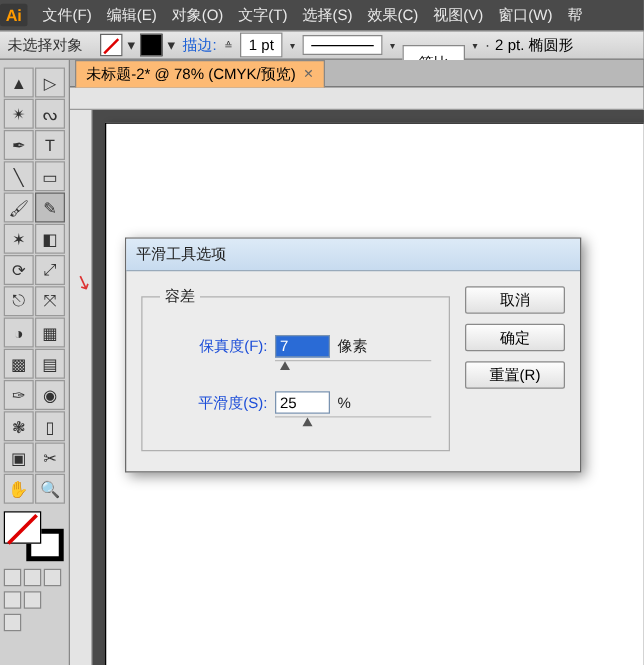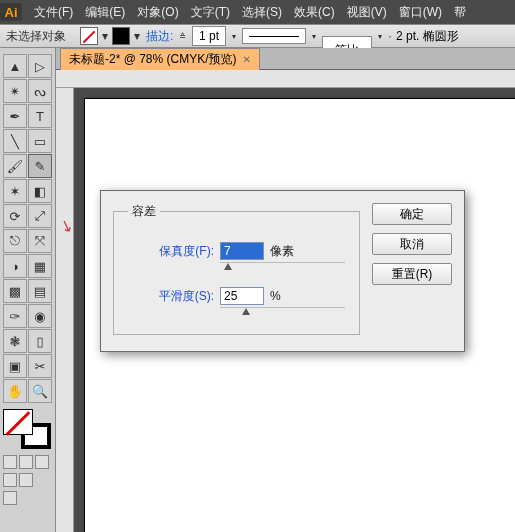"平滑工具选项" div.titlebar { html: none -> <div> <span>平滑工具选项</span> </div> }
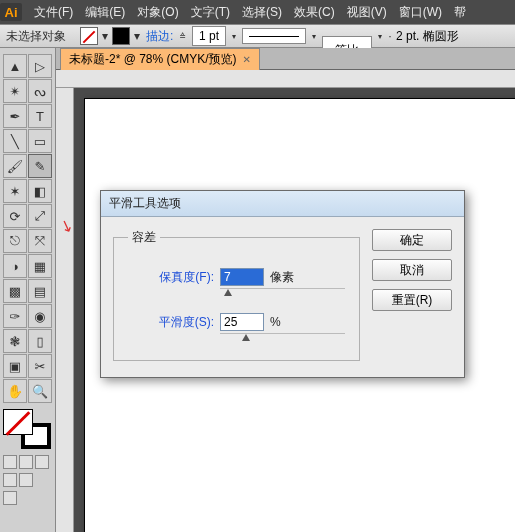"确定" div.dbtn { order: before "取消" -> after "取消" }
